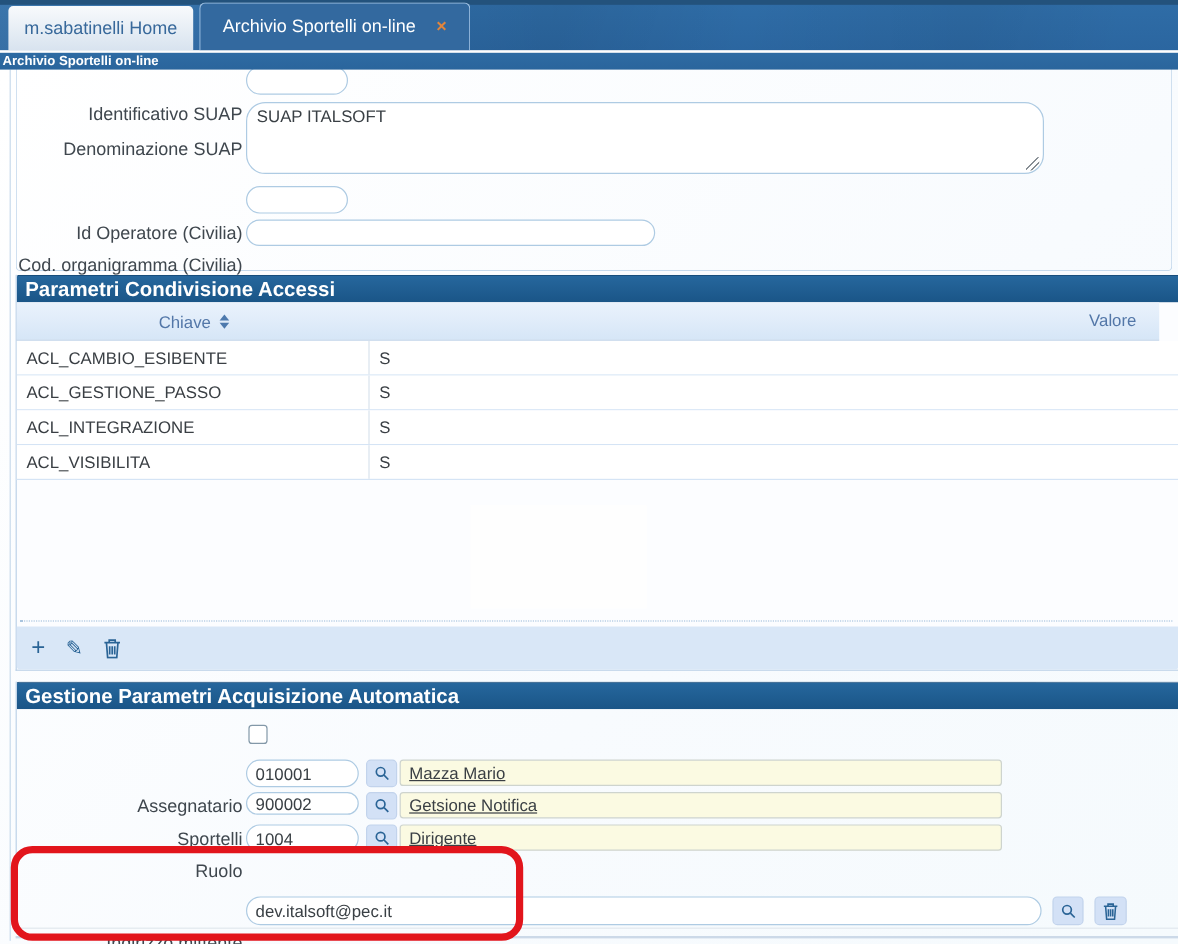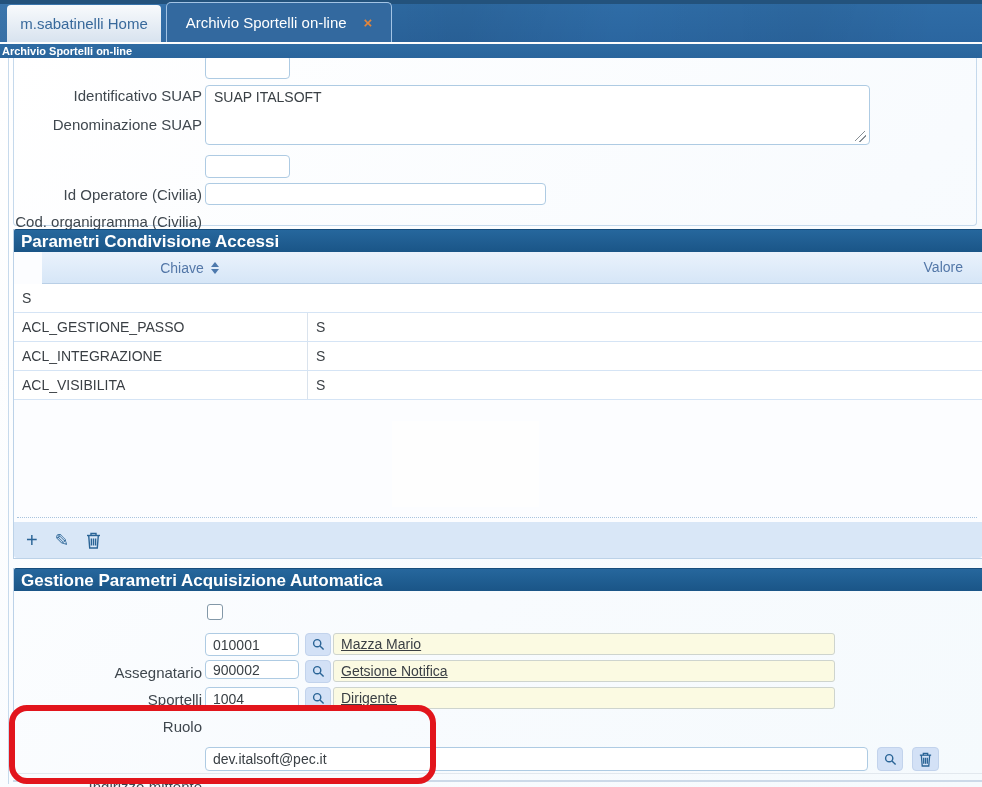"SUAP ITALSOFT" .inp { border-radius: 4px -> 16px }
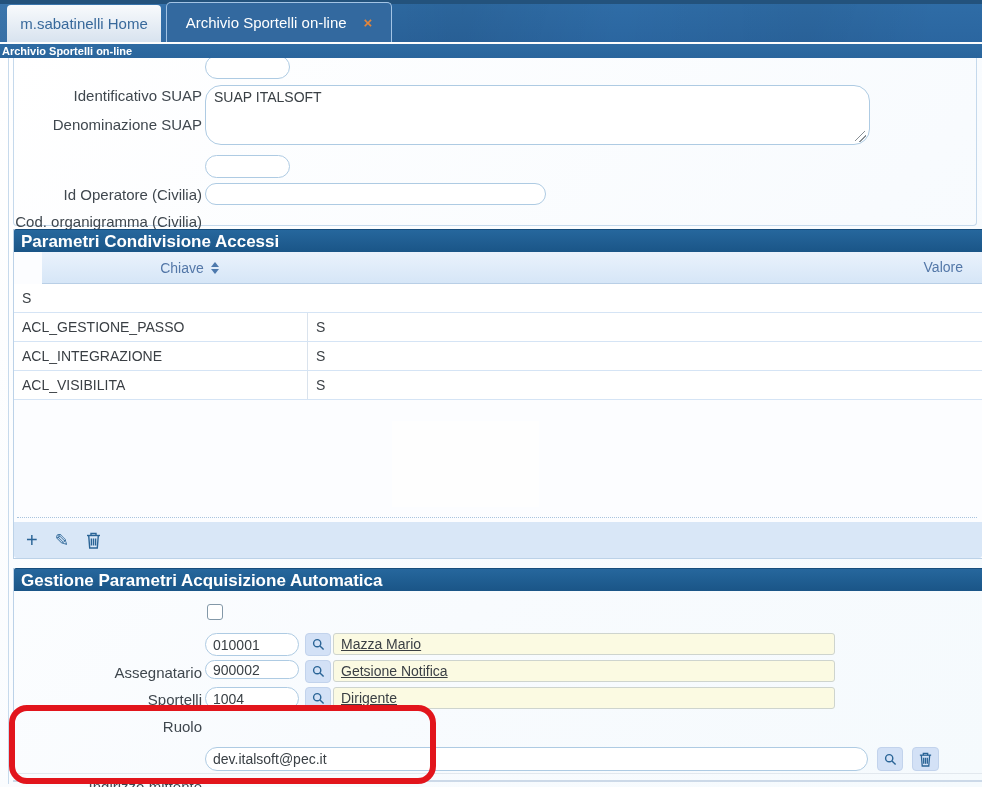"Chiave" .thead { margin-left: 28px -> none; right: 0 -> 16px }
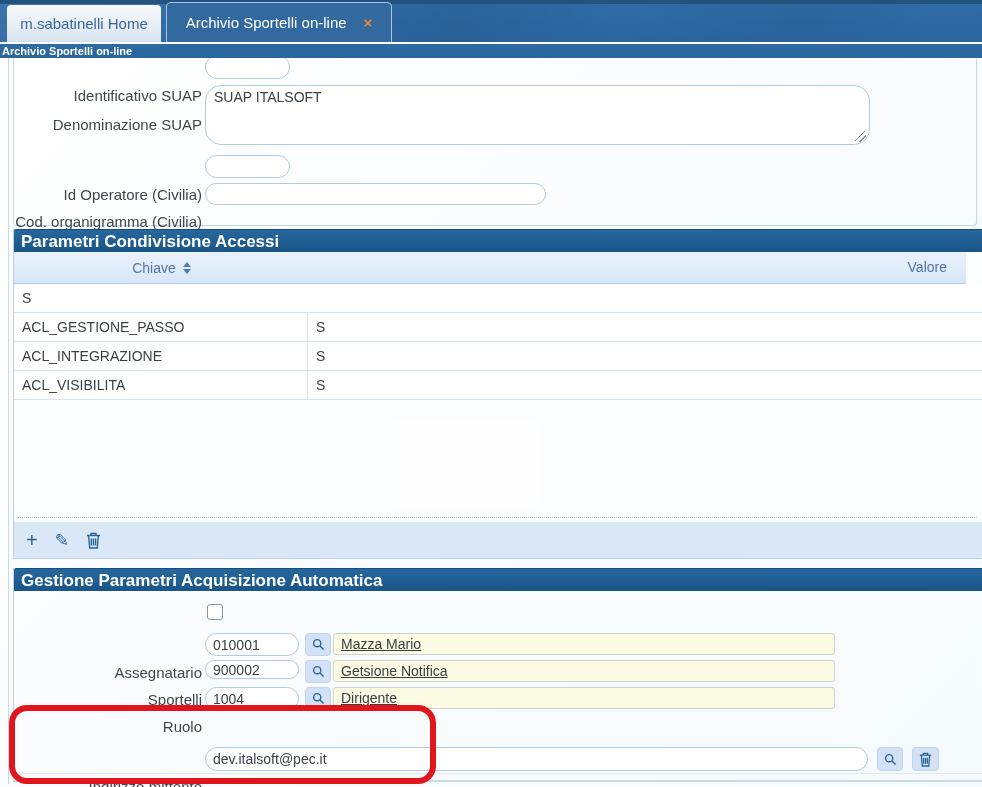"ACL_CAMBIO_ESIBENTE" div.td1 { html: none -> <div>ACL_CAMBIO_ESIBENTE</div> }
